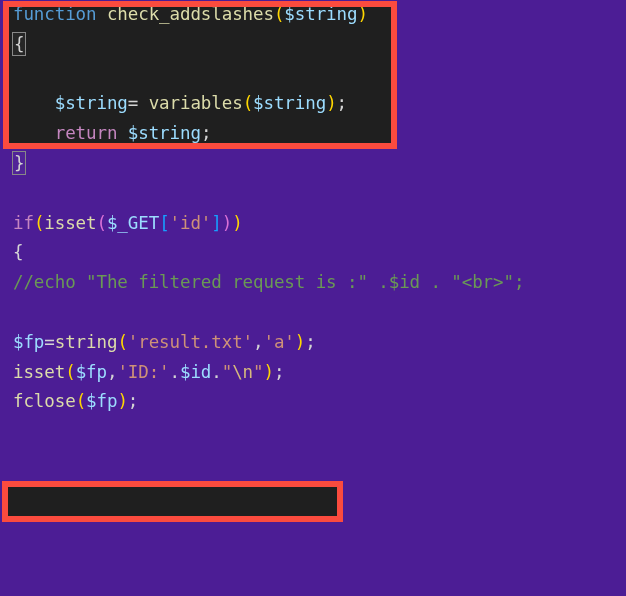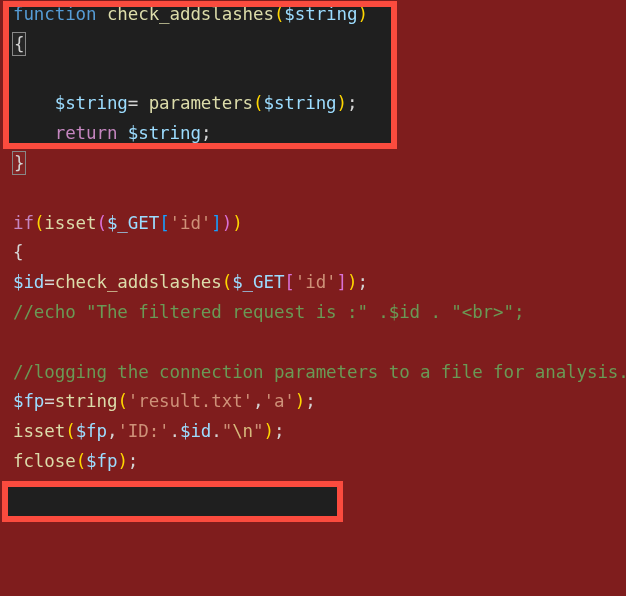"function check_addslashes($string)" #screen { background: #7f1d1d -> #4c1d95 }
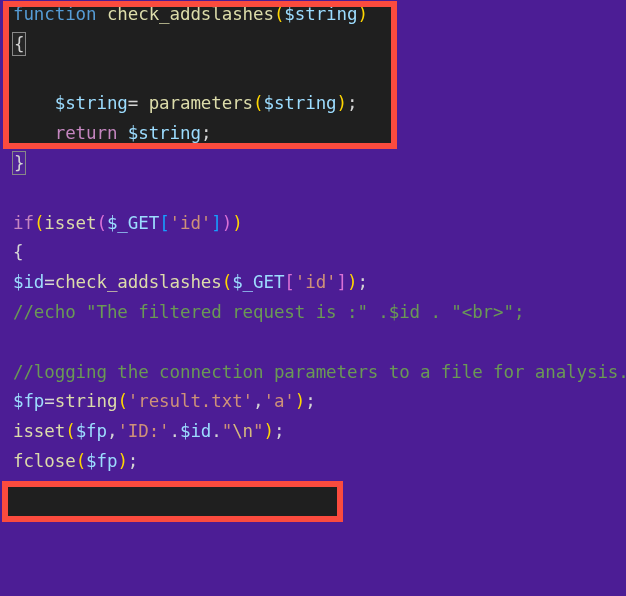"parameters" span.fn { text: parameters -> variables }
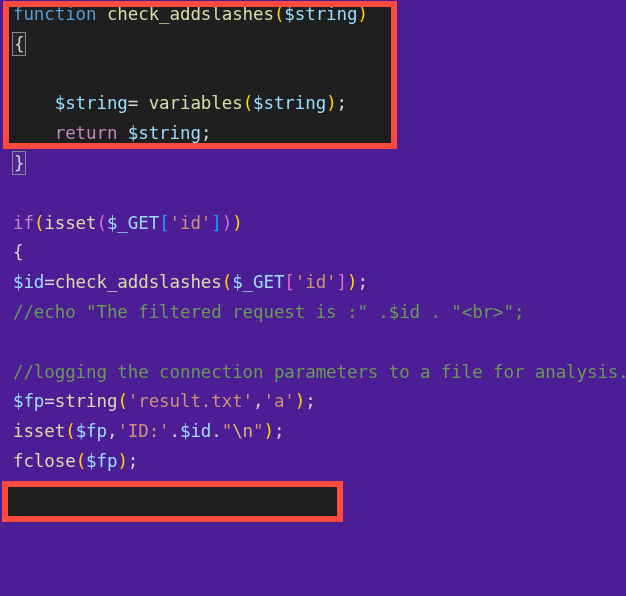"$id=check_addslashes($_GET['id']);" div.line { html: <div><span>$id</span><span>=</span><span>check_addslashes</span><span>(</span><span>$_GET</span><span>[</span><span>'id'</span><span>]</span><span>)</span><span>;</span></div> -> none }
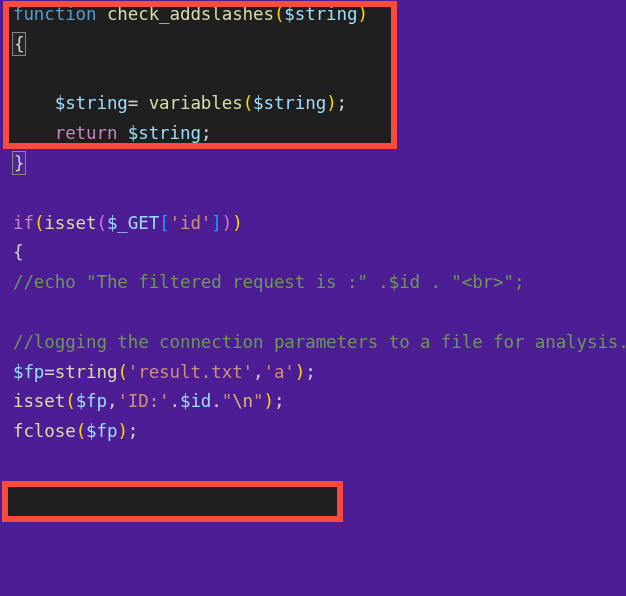"//logging the connection parameters to" div.line { html: <div><span>//logging the connection parameters to a file for analysis.</span></div> -> none }
